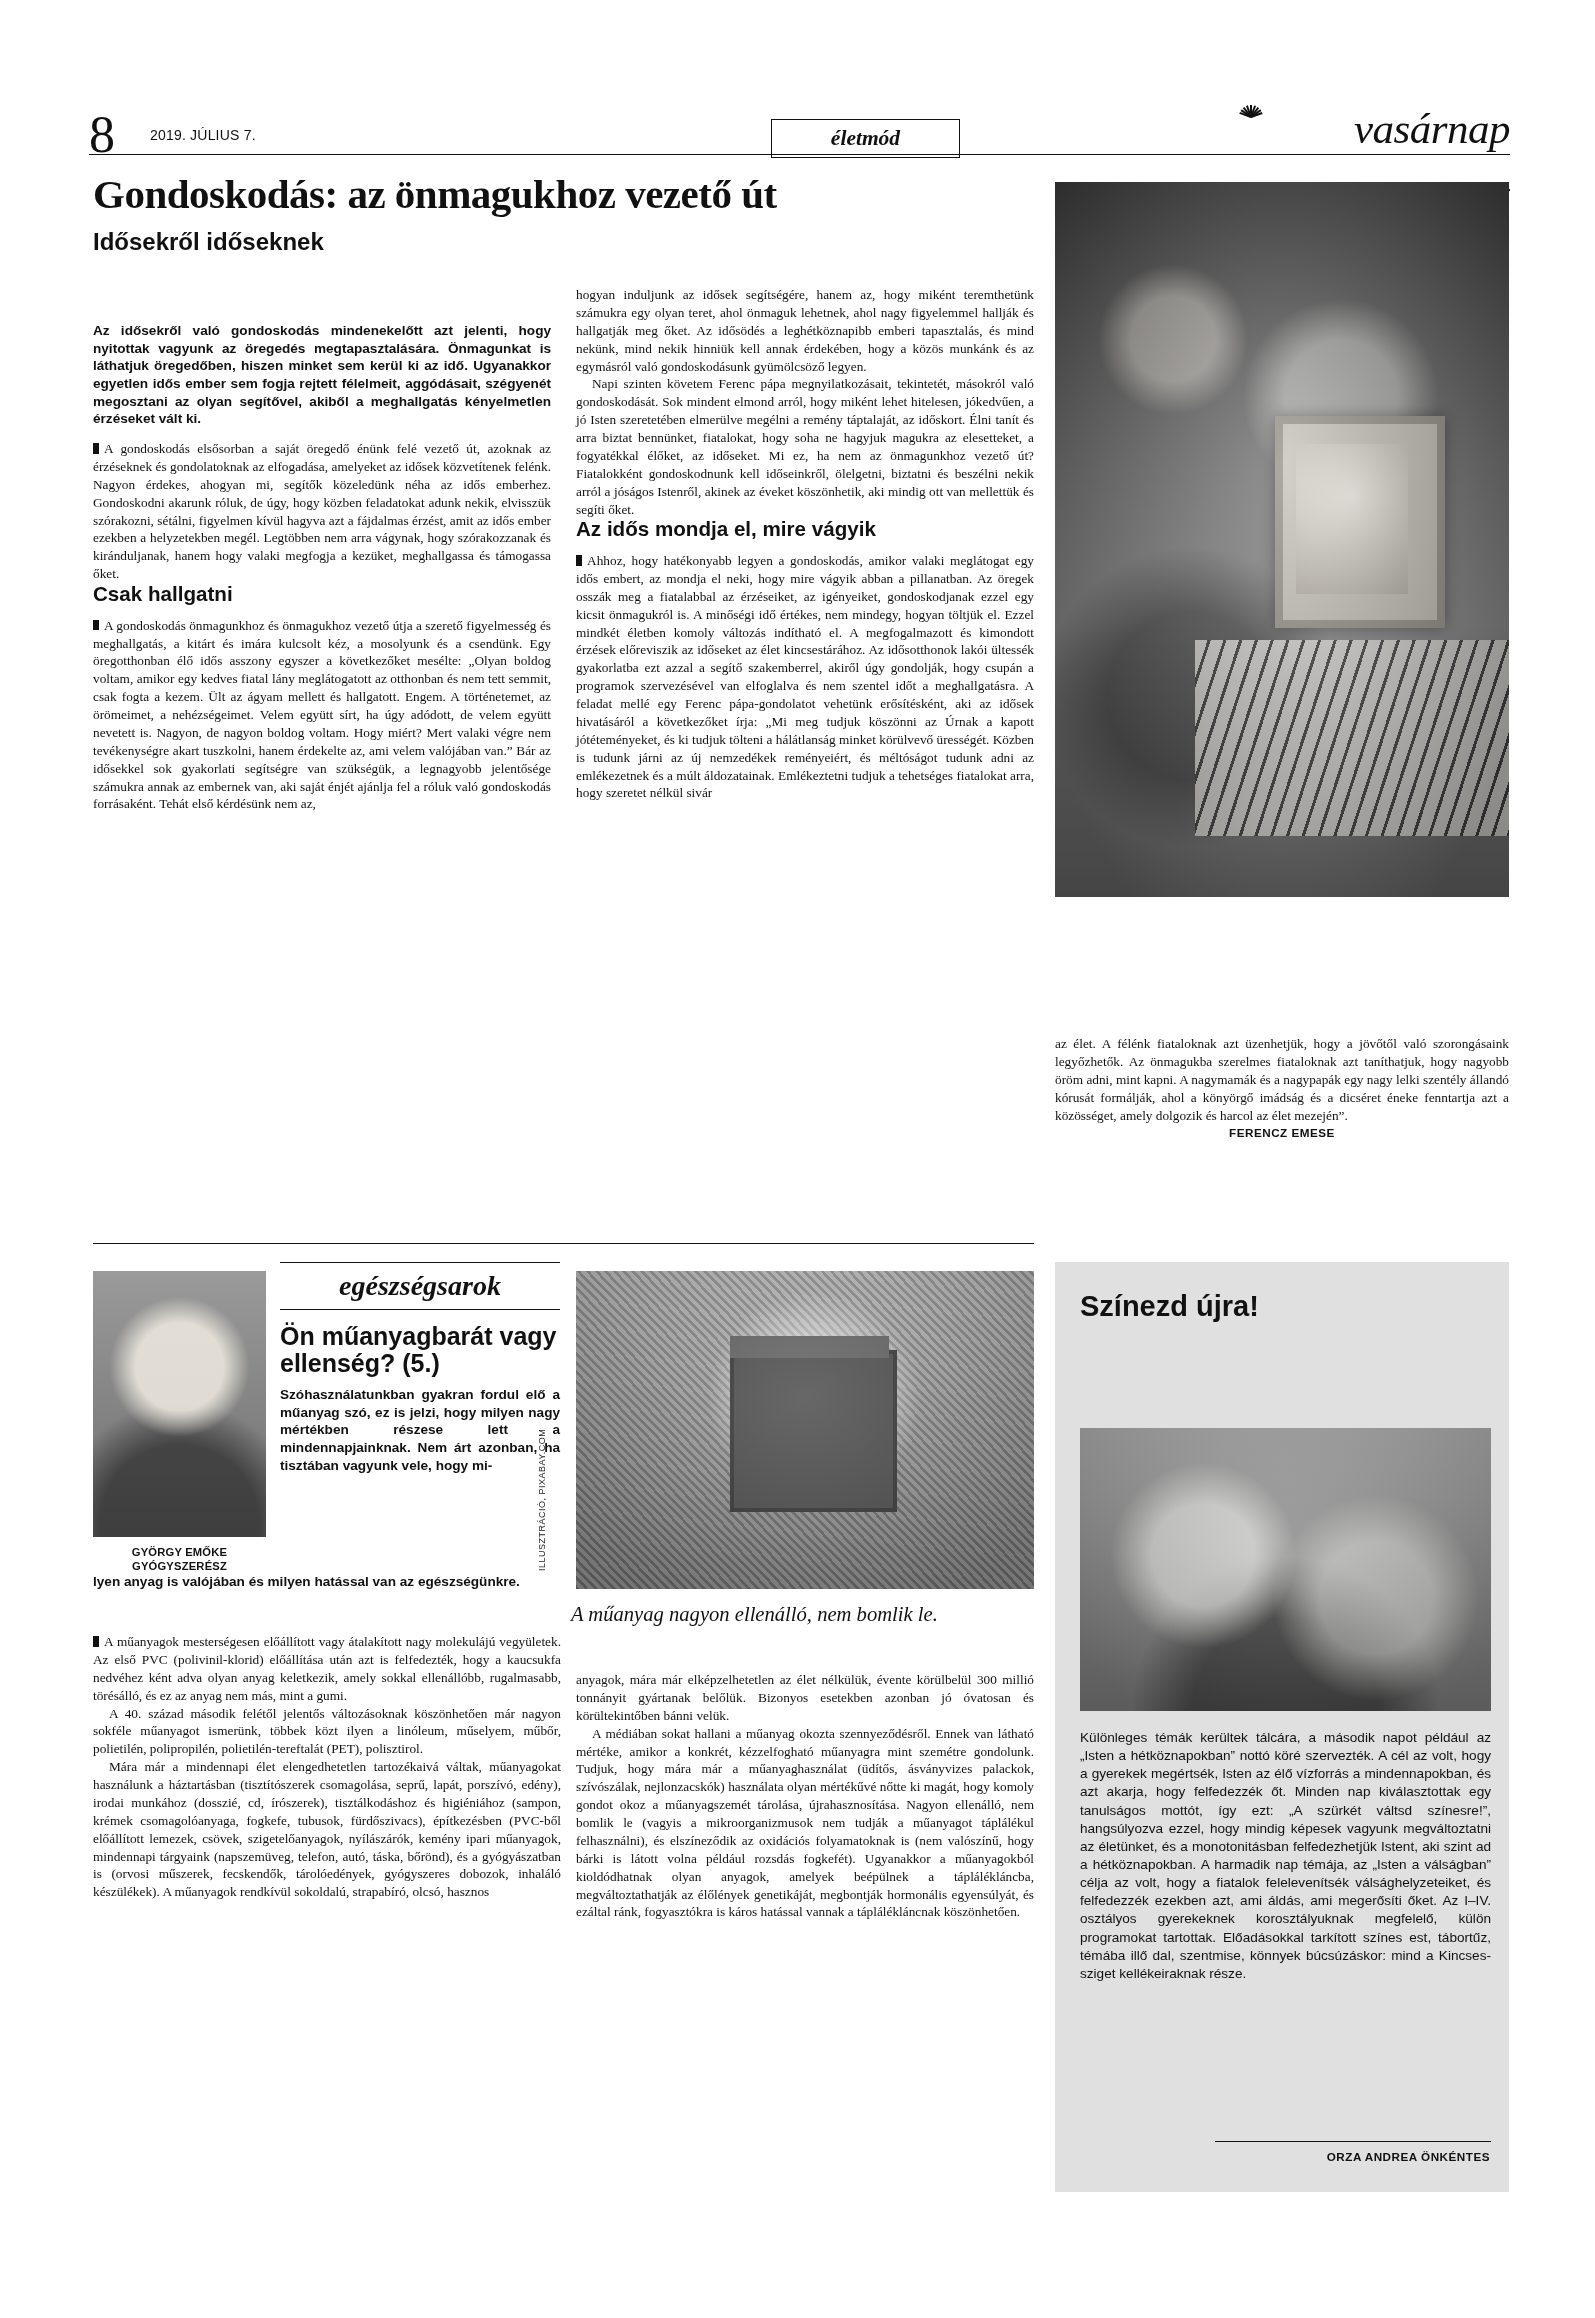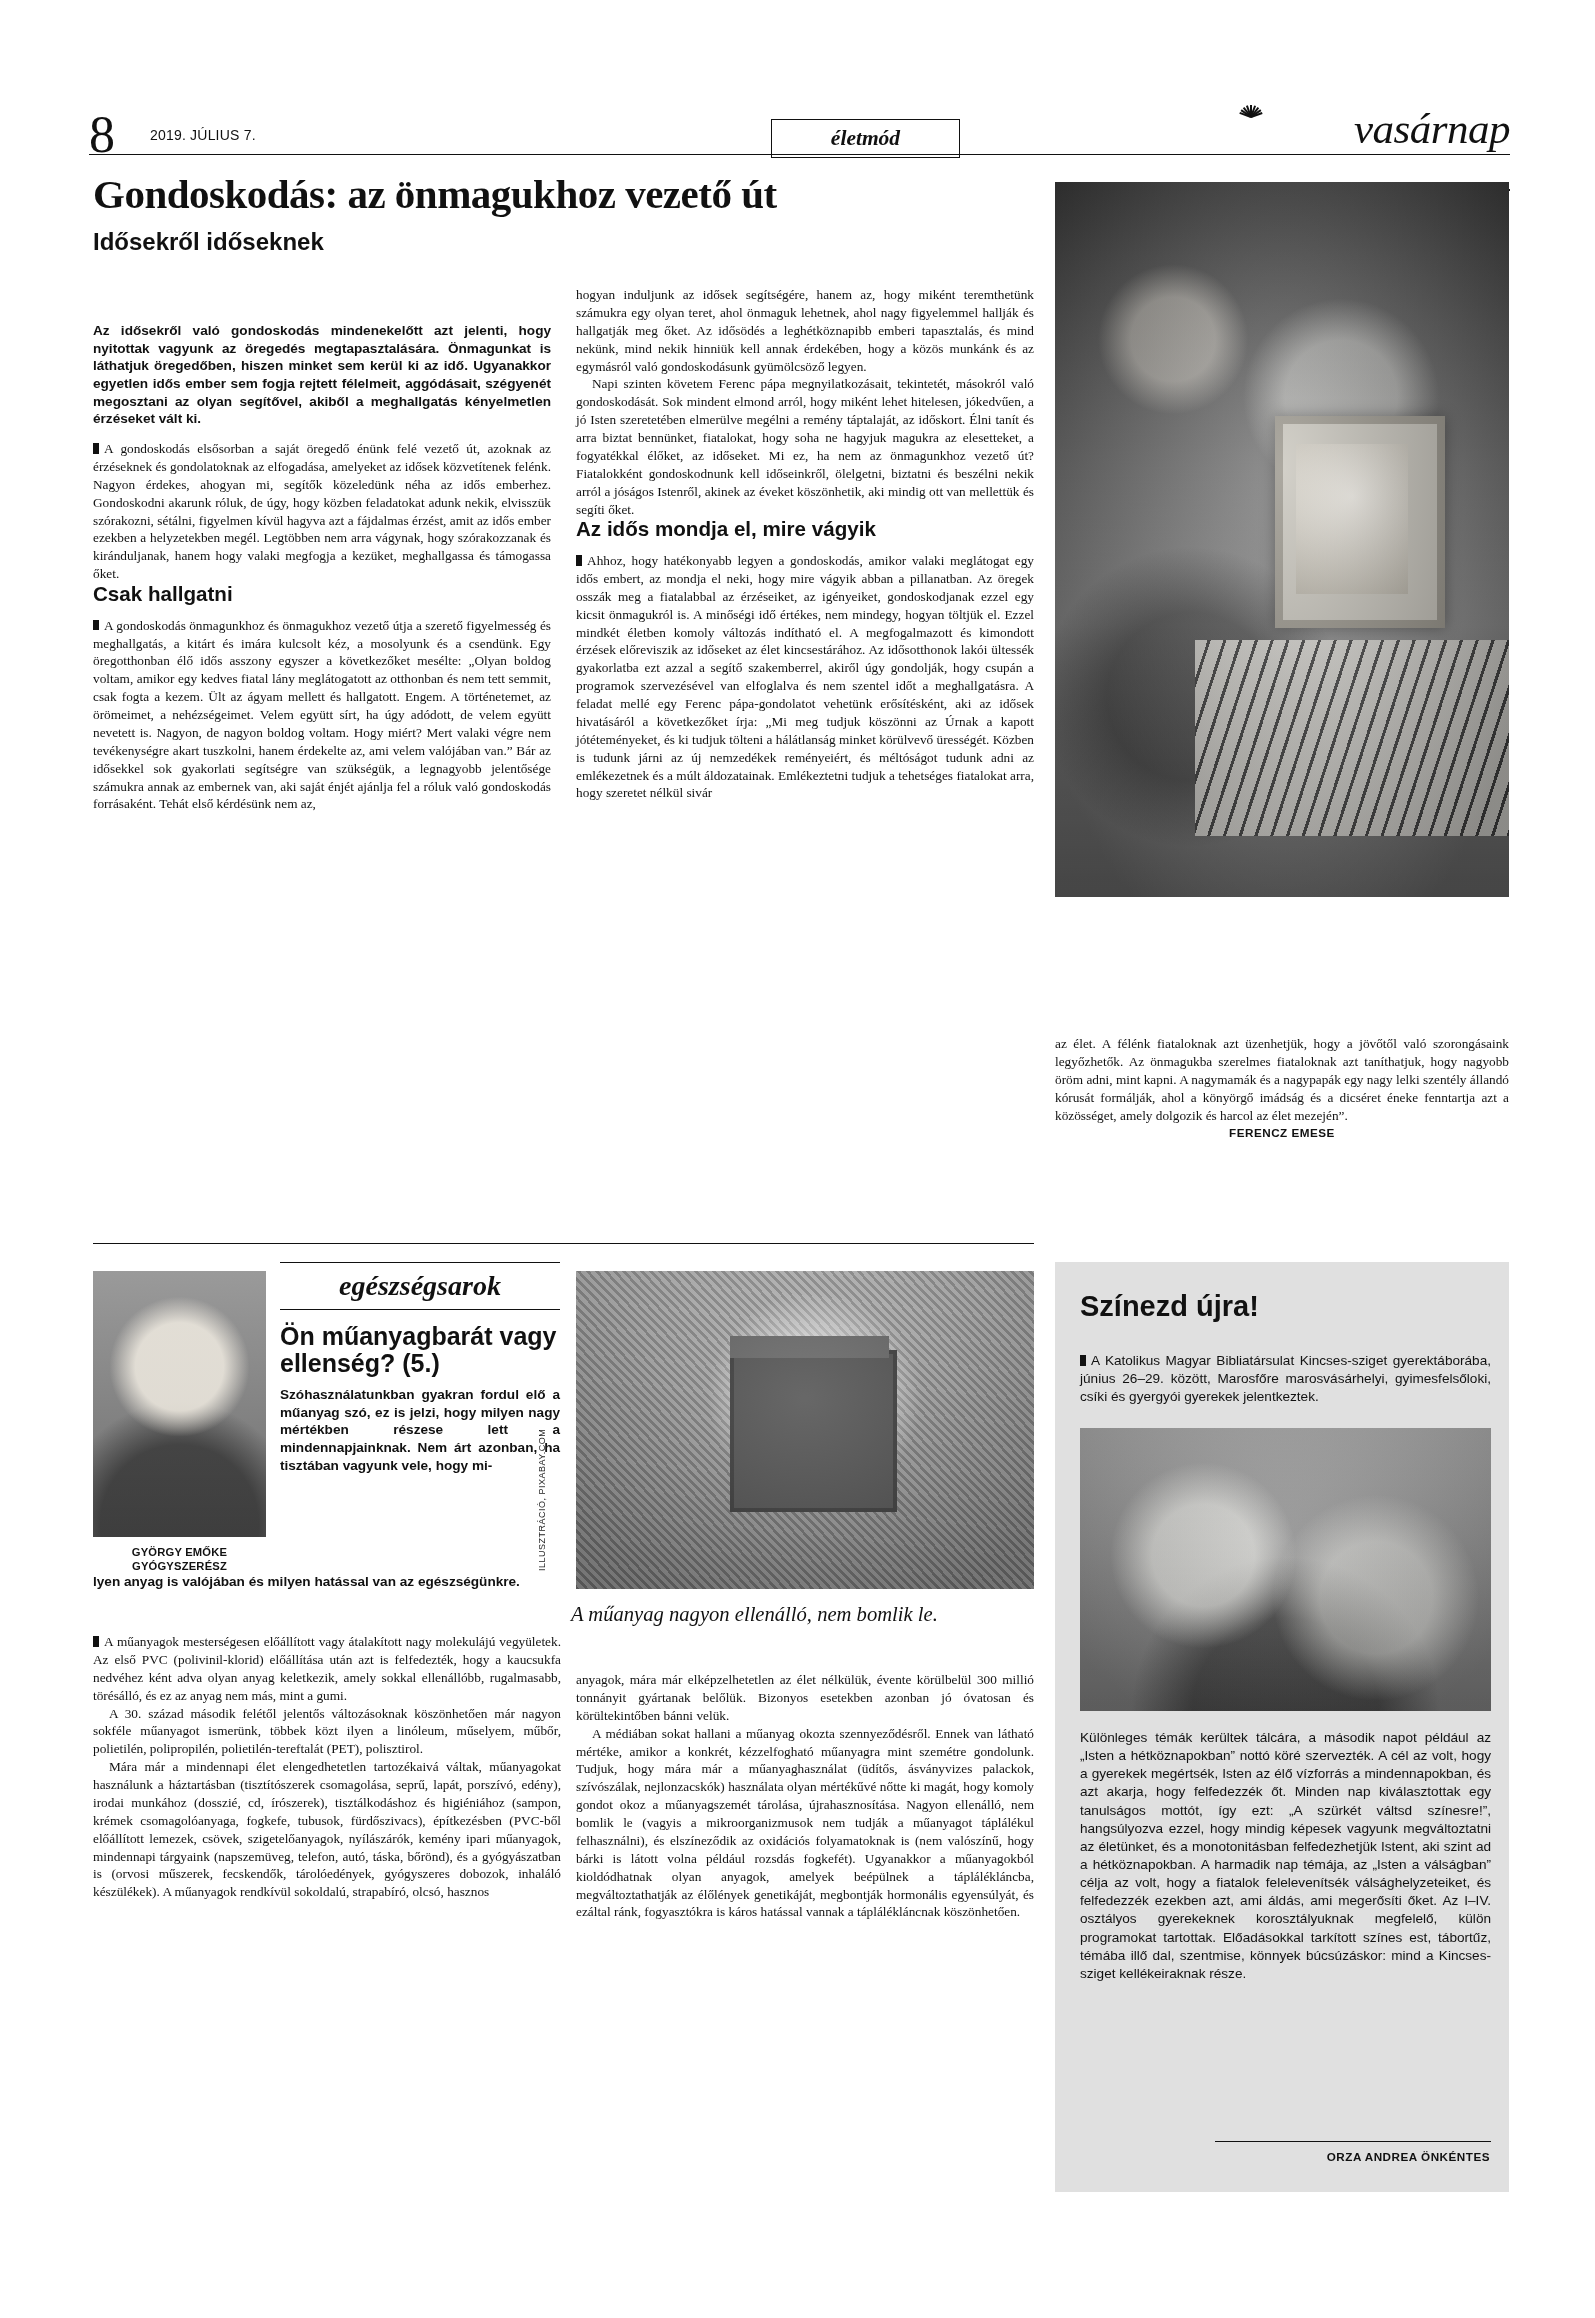"A Katolikus Magyar Bibliatársulat" div.col { html: <div> <p><span></span><span>A Katolikus Magyar Bibliatársulat Kincses-sziget gyerektáborába, június 26–29. között, Marosfőre marosvásárhelyi, gyimesfelsőloki, csíki és gyergyói gyerekek jelentkeztek.</span></p> </div> -> none }
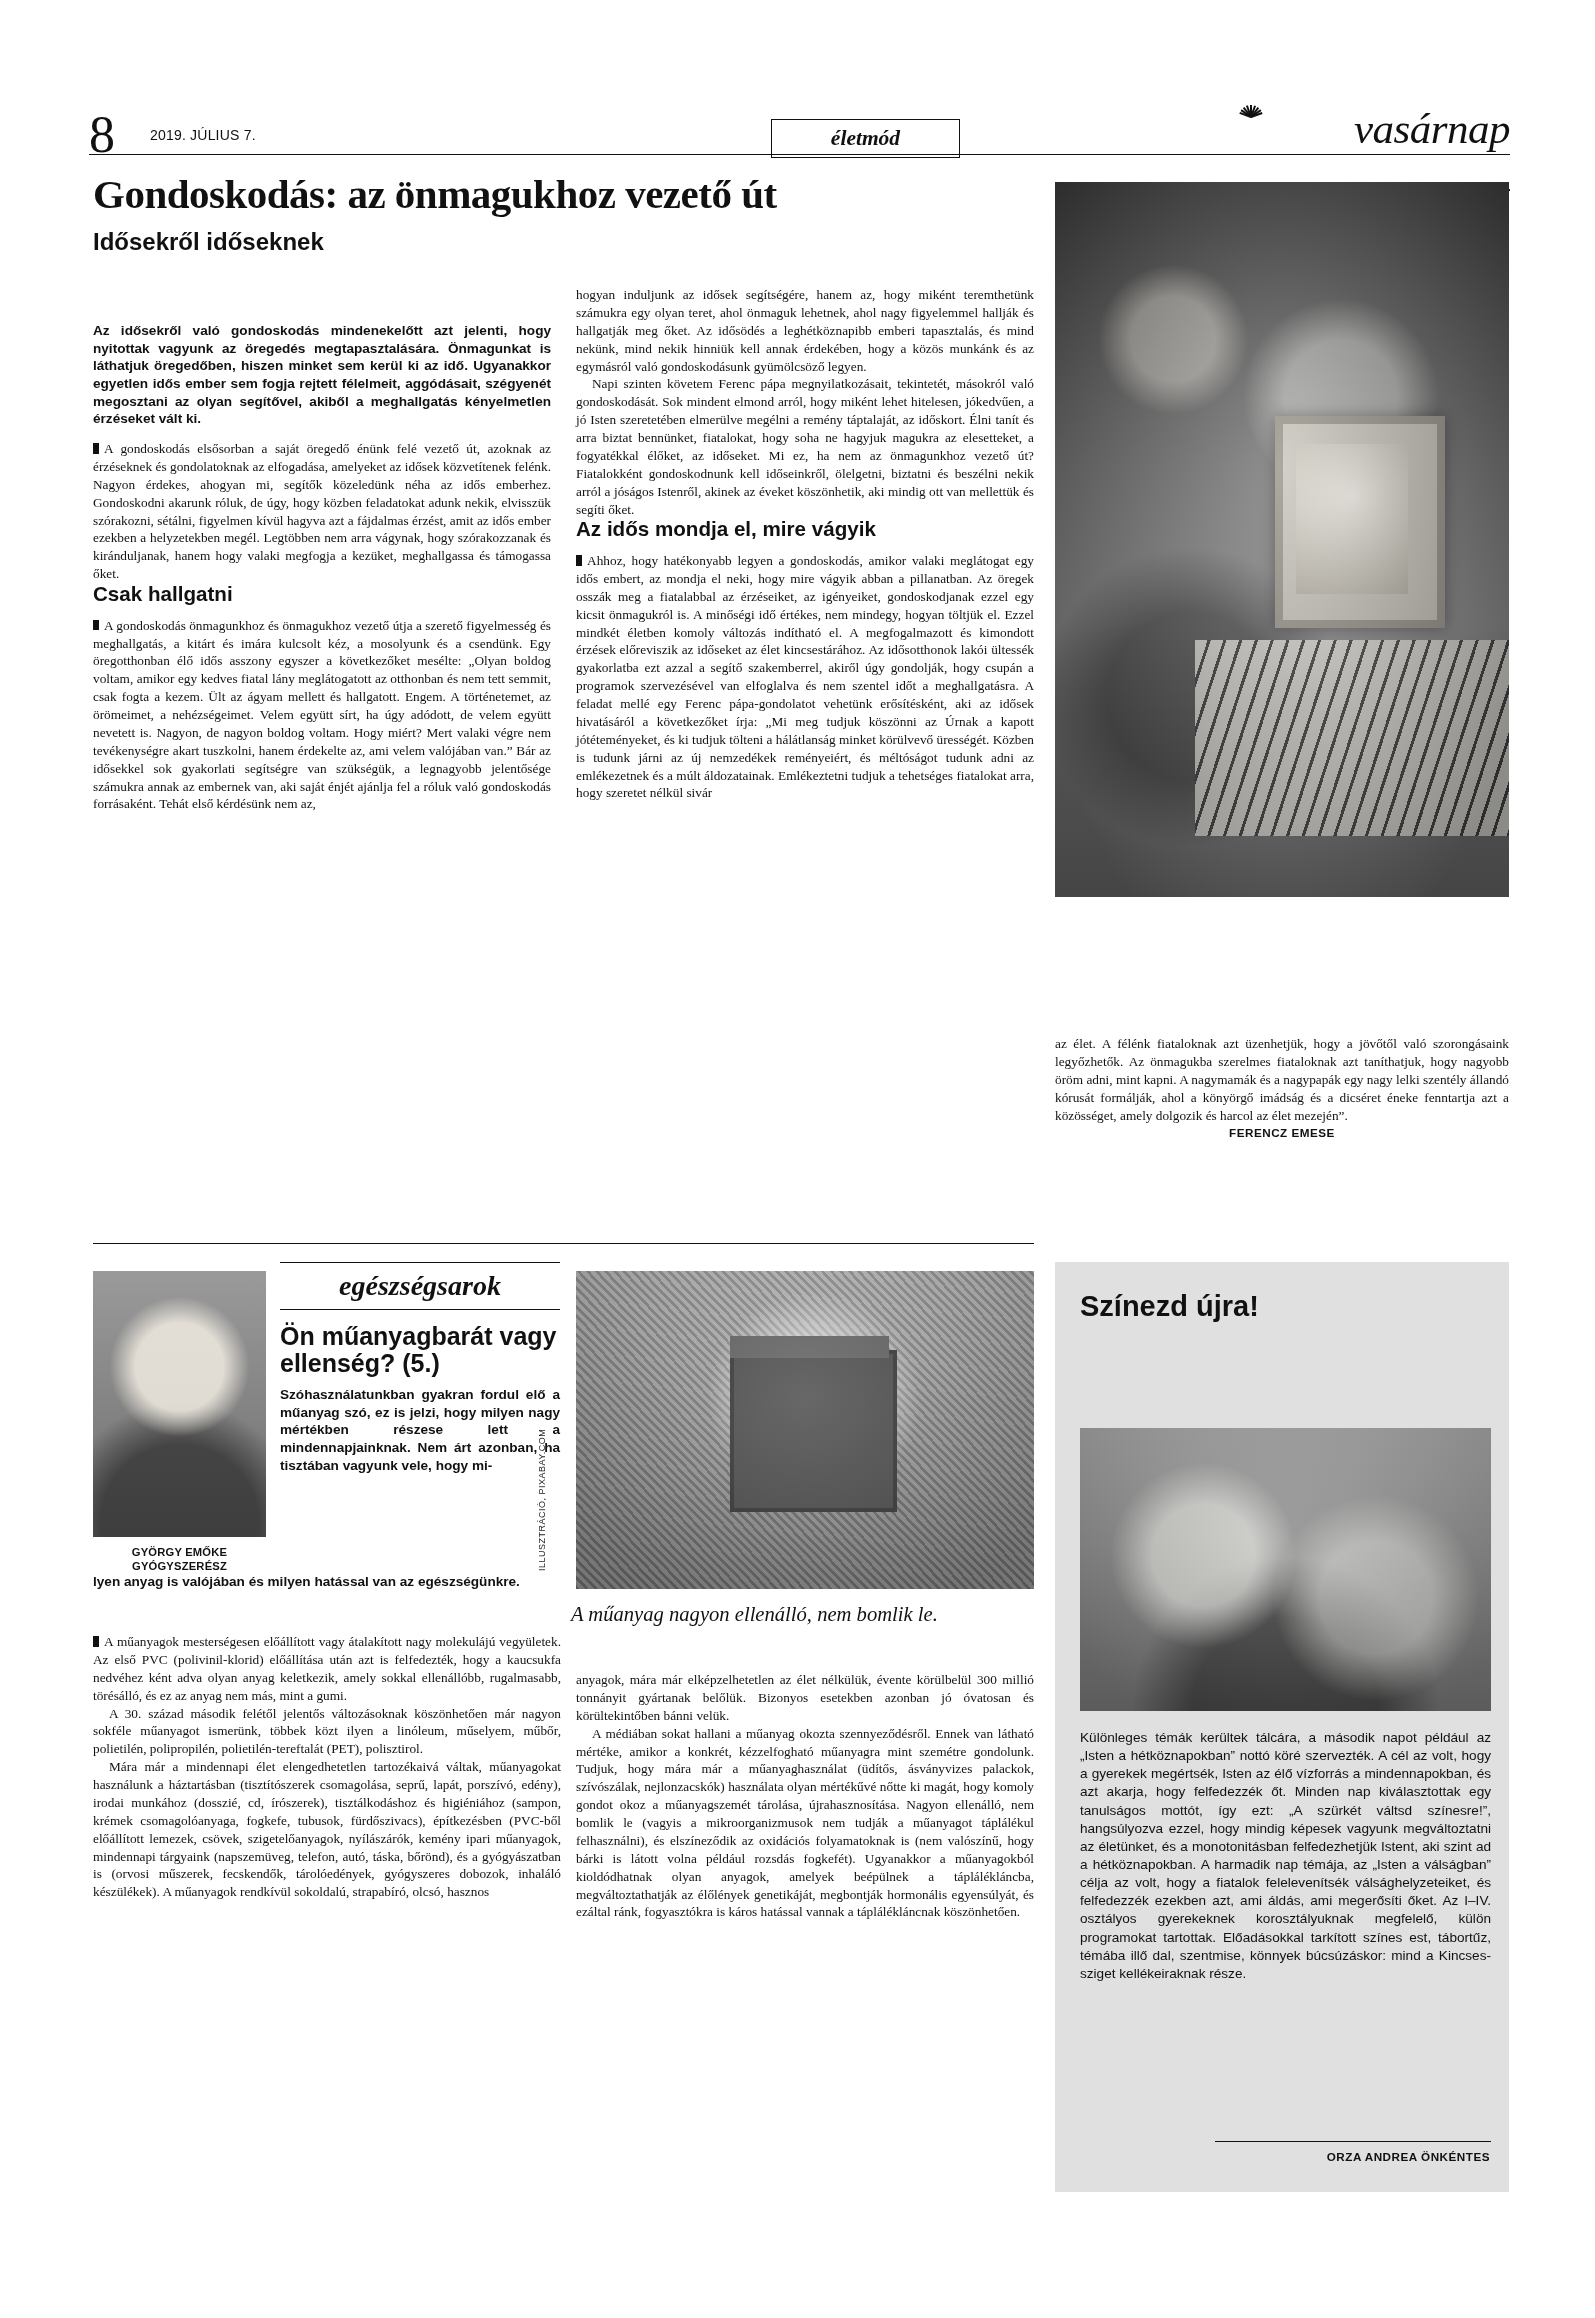"A 30. század második felétől" p { text: 30 -> 40 }
